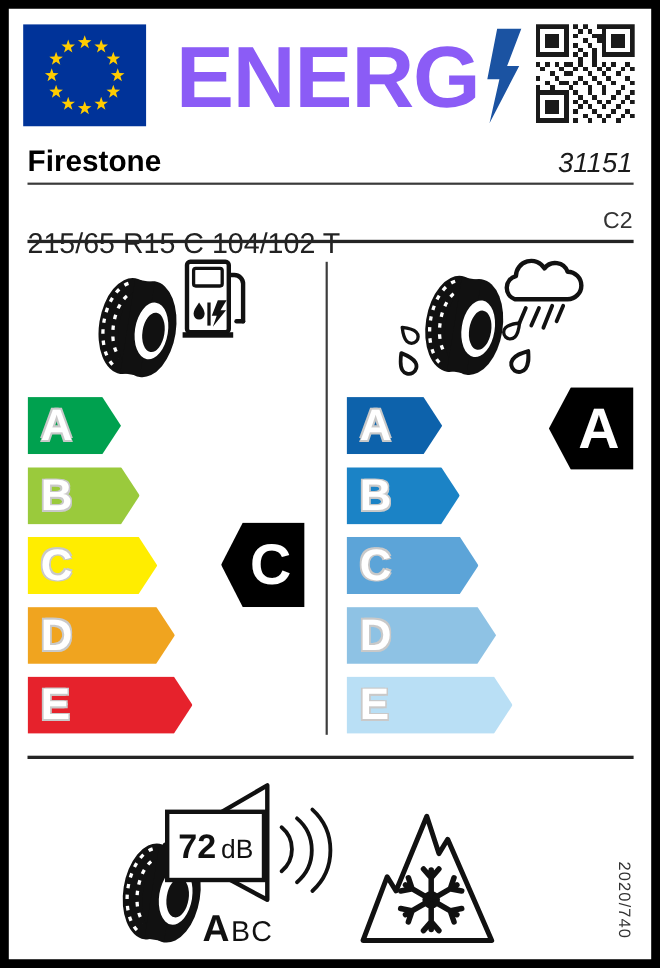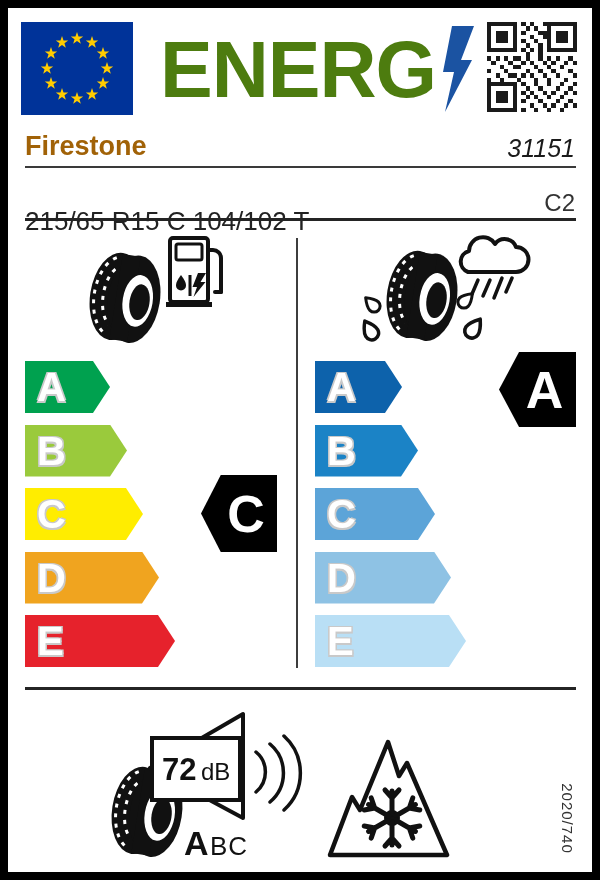"ENERG" #logo-text { color: #4d7c0f -> #8b5cf6 }
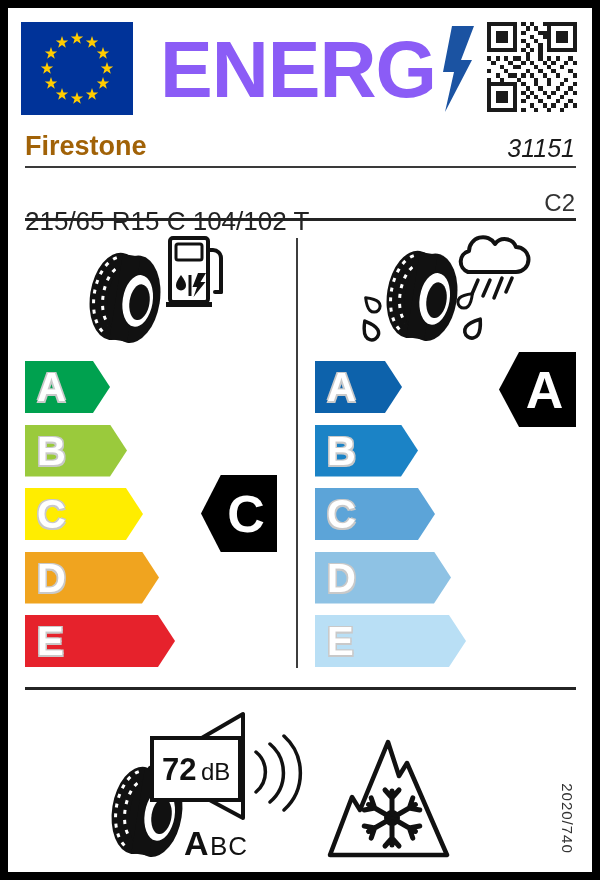"Firestone" #supplier-name { color: #a16207 -> #000000 }
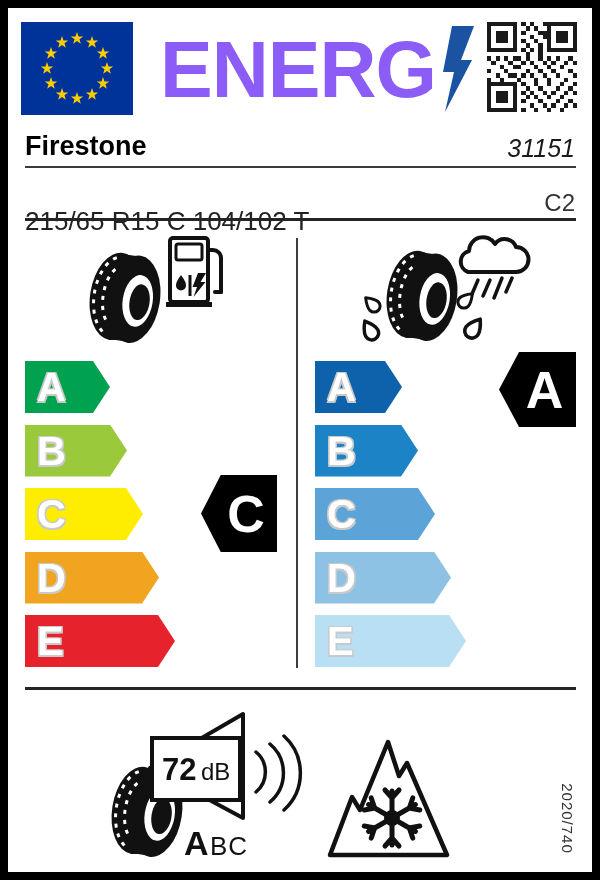"C2" #tyre-class { font-size: 24px -> 21px }
